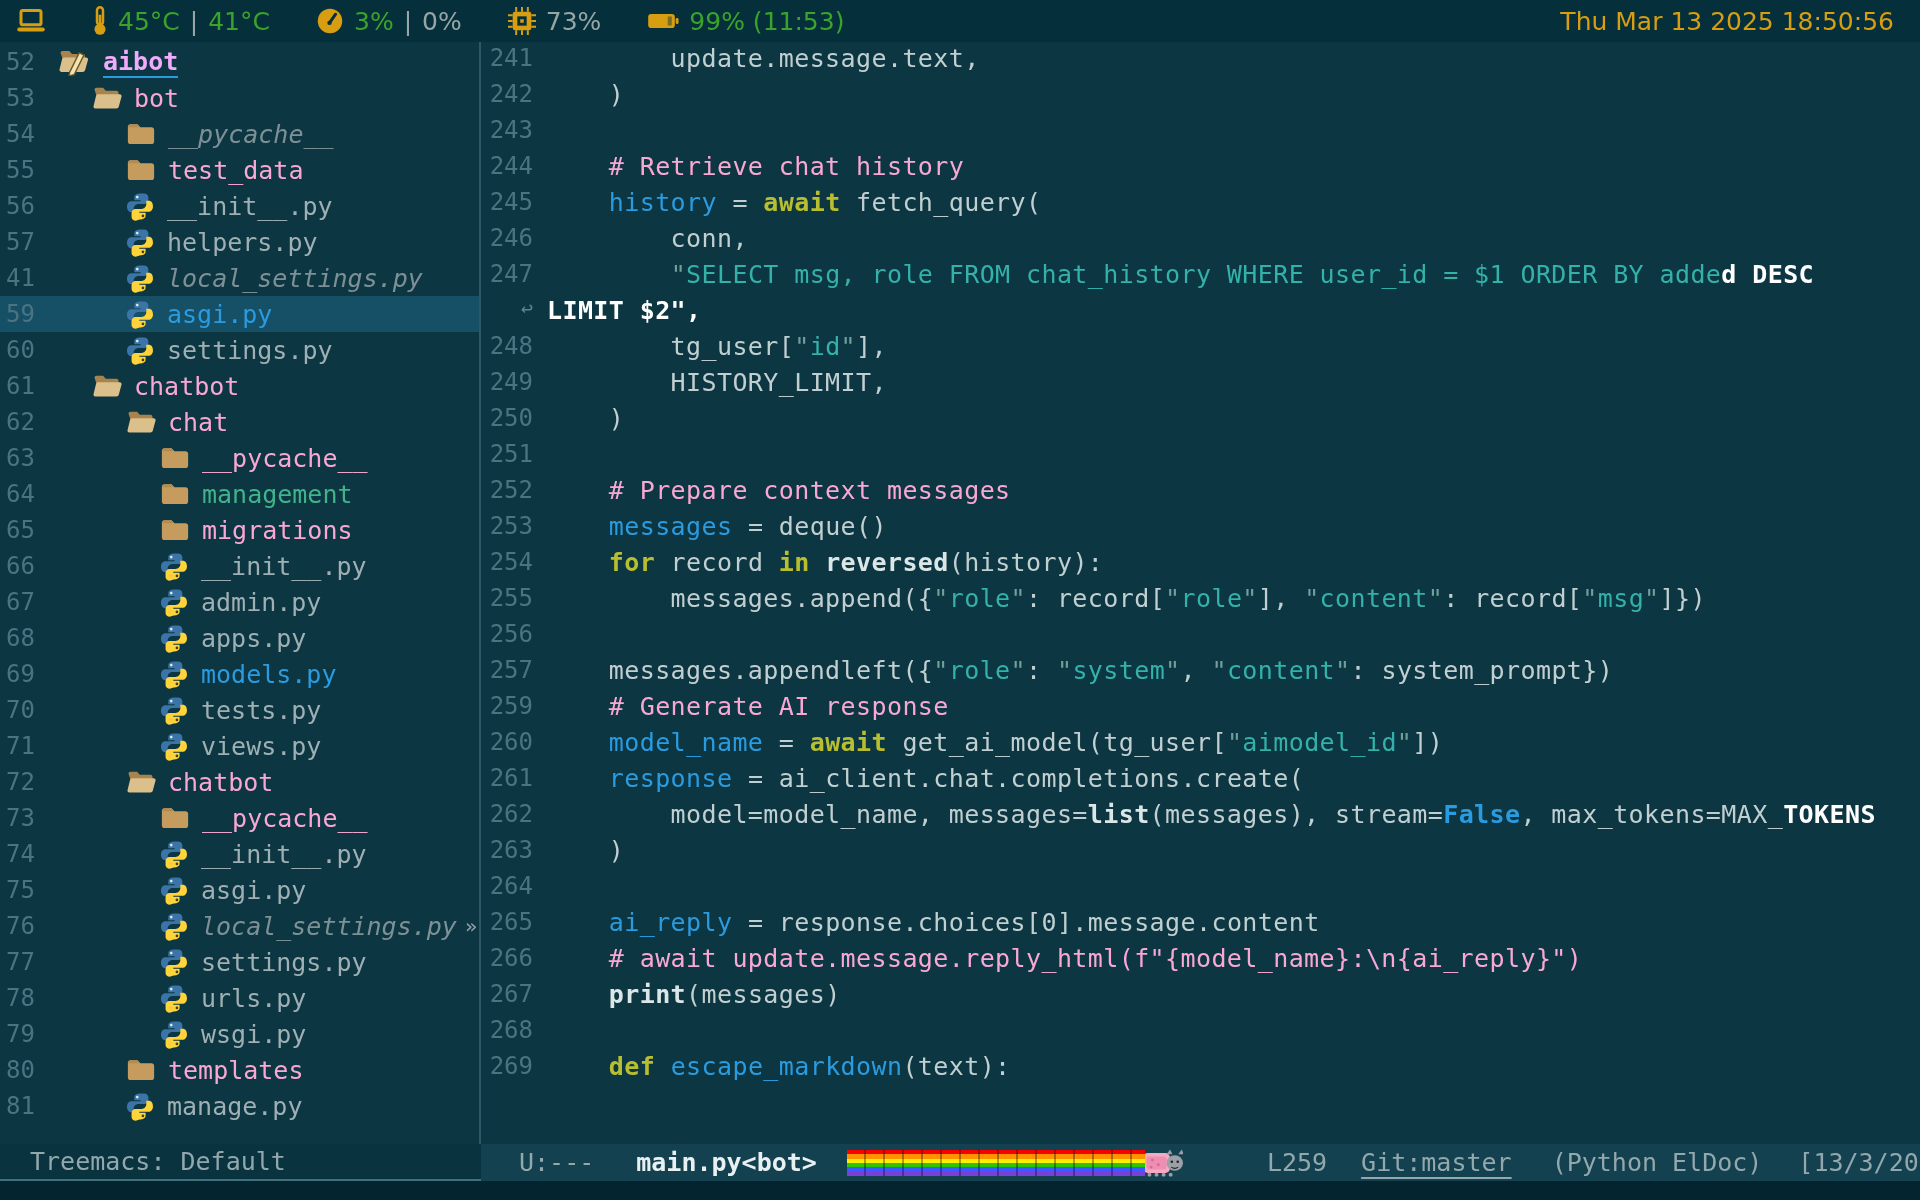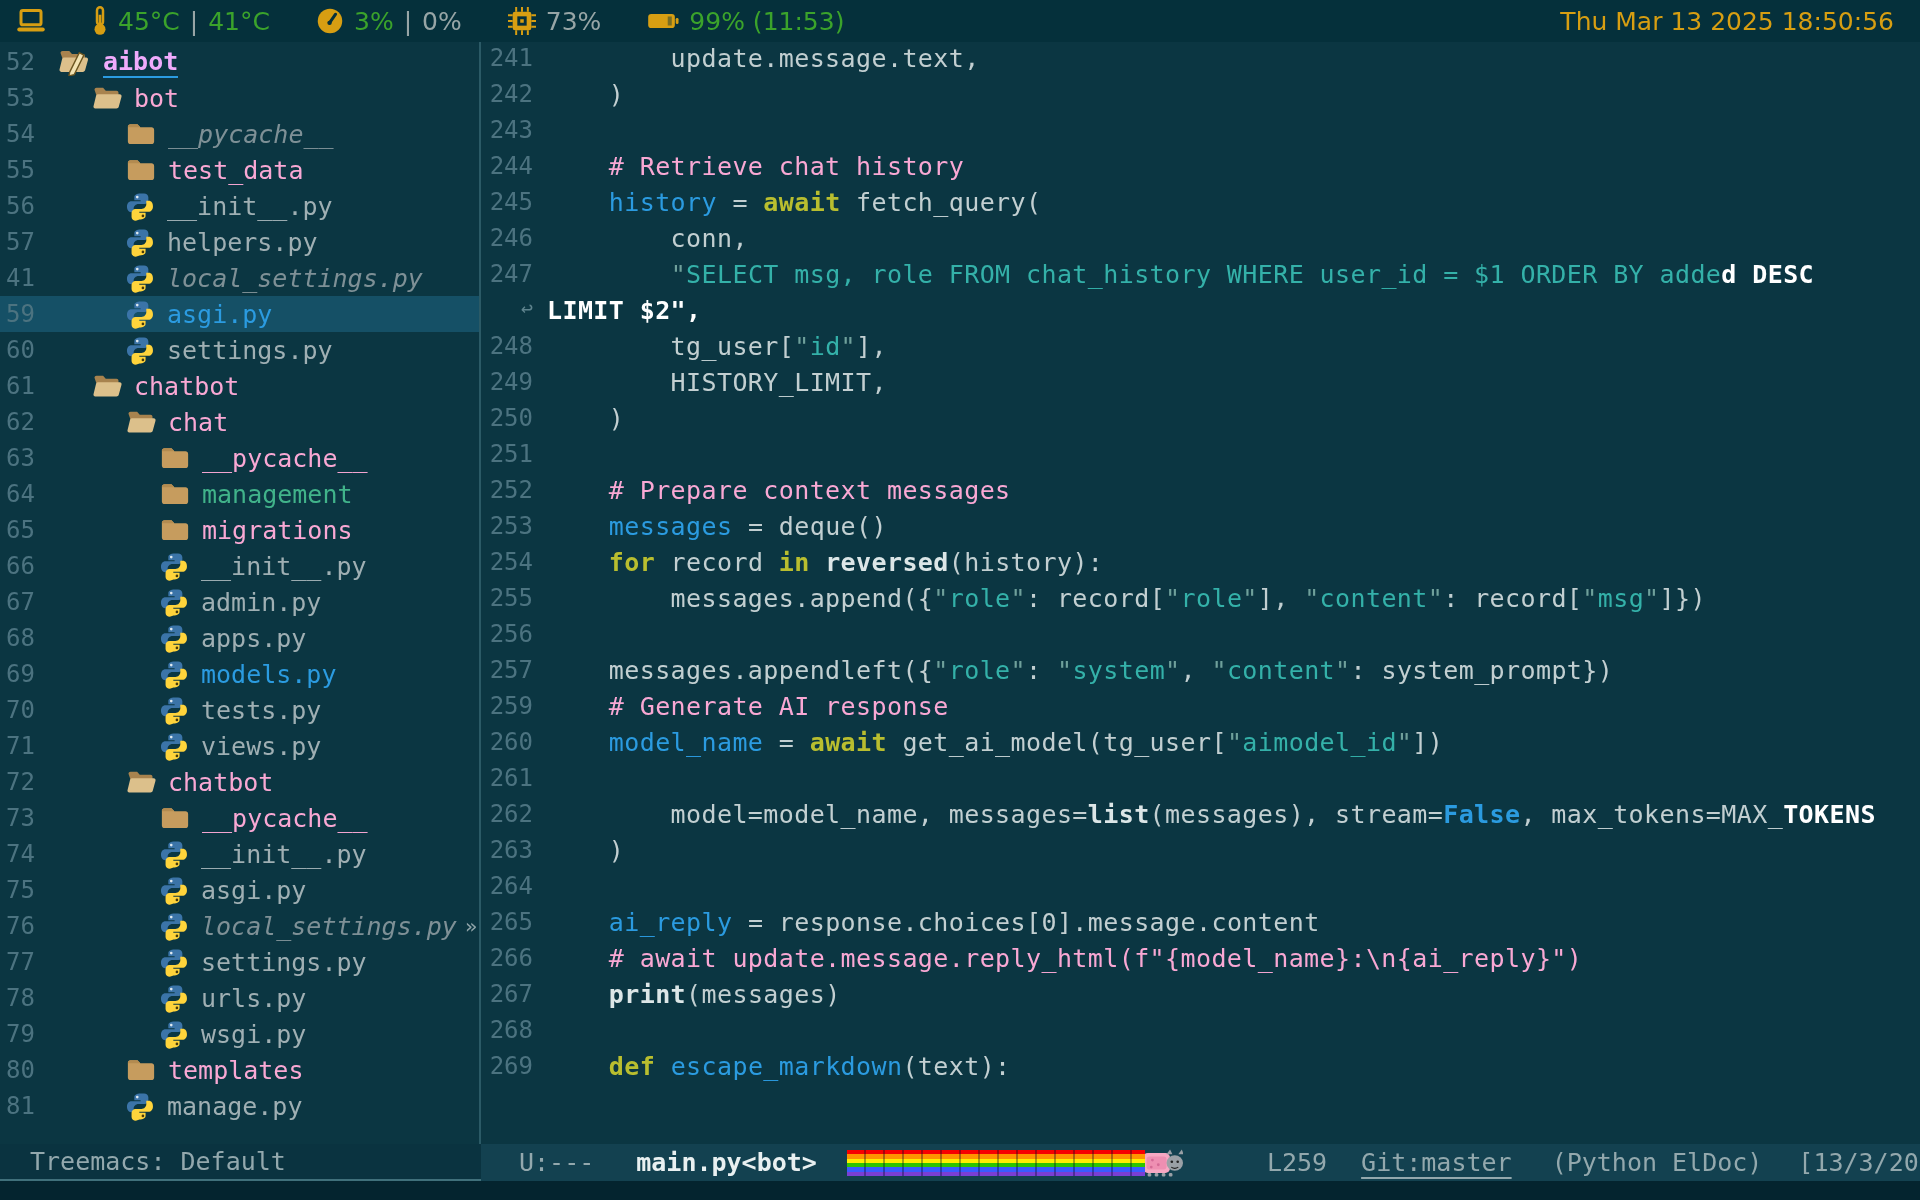"response =" span.ctext { html: none -> <span><span> </span><span>response</span><span> = ai_client.chat.completions.create(</span></span> }
